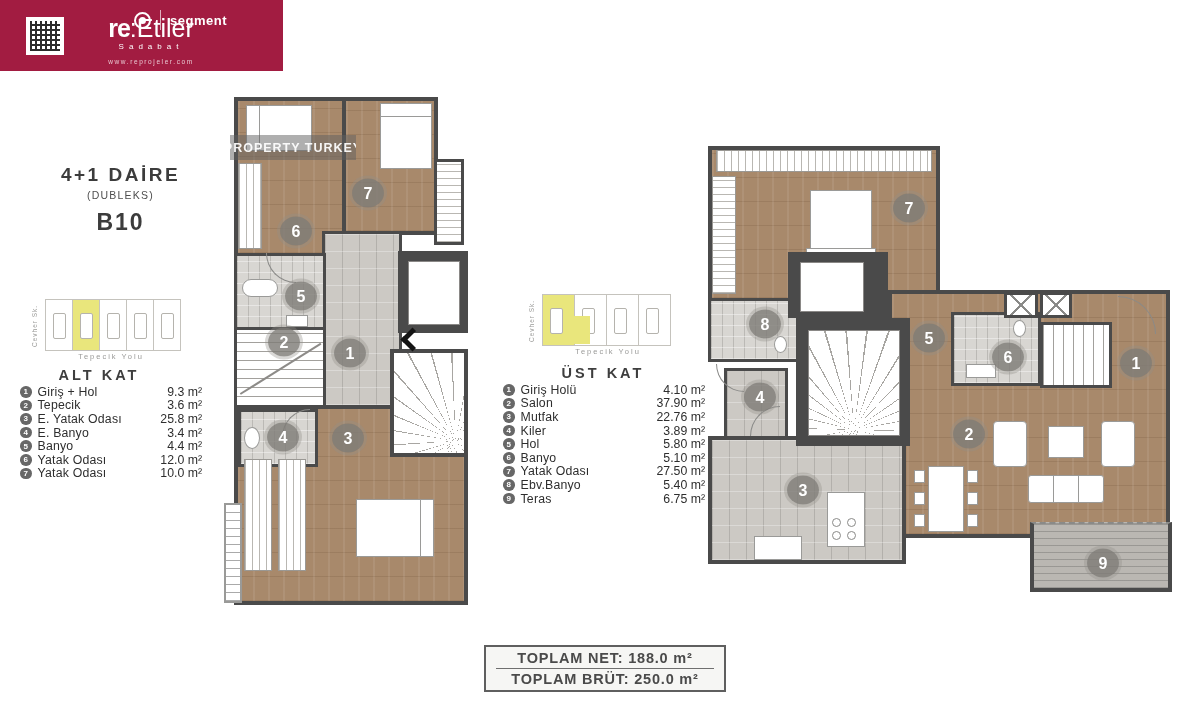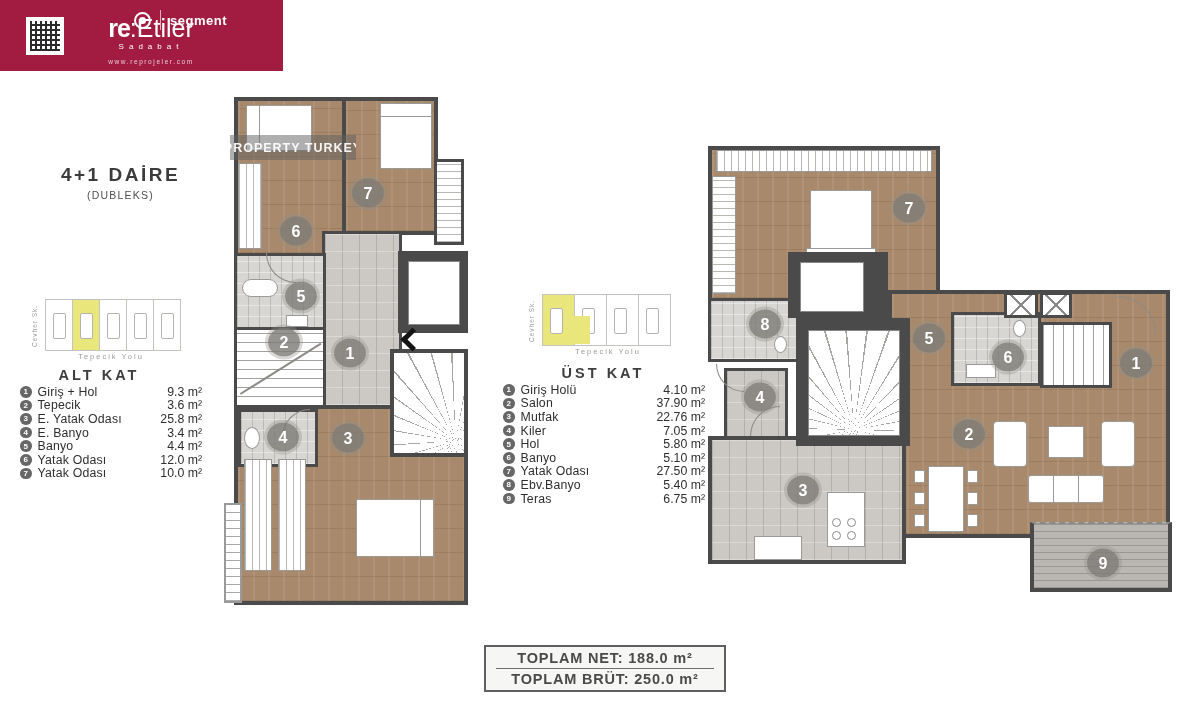"B10" div.unit-code { html: none -> <div>B10</div> }
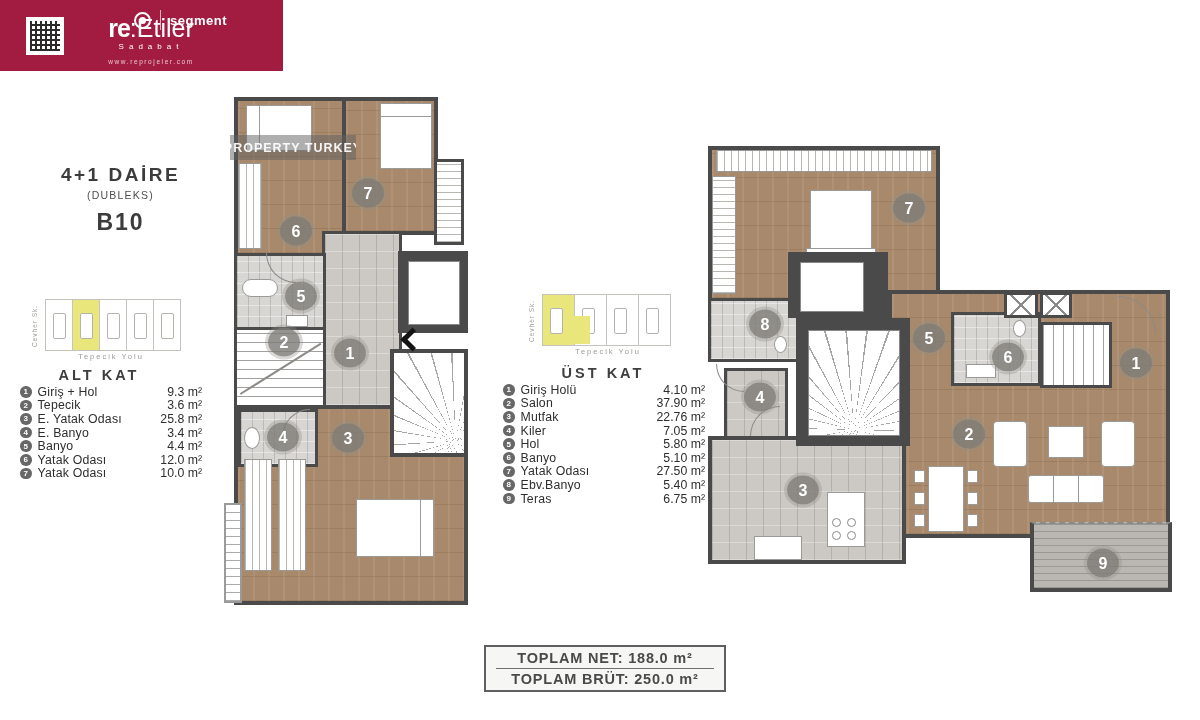"7.05 m²" span.larea { text: 7.05 -> 3.89 }
